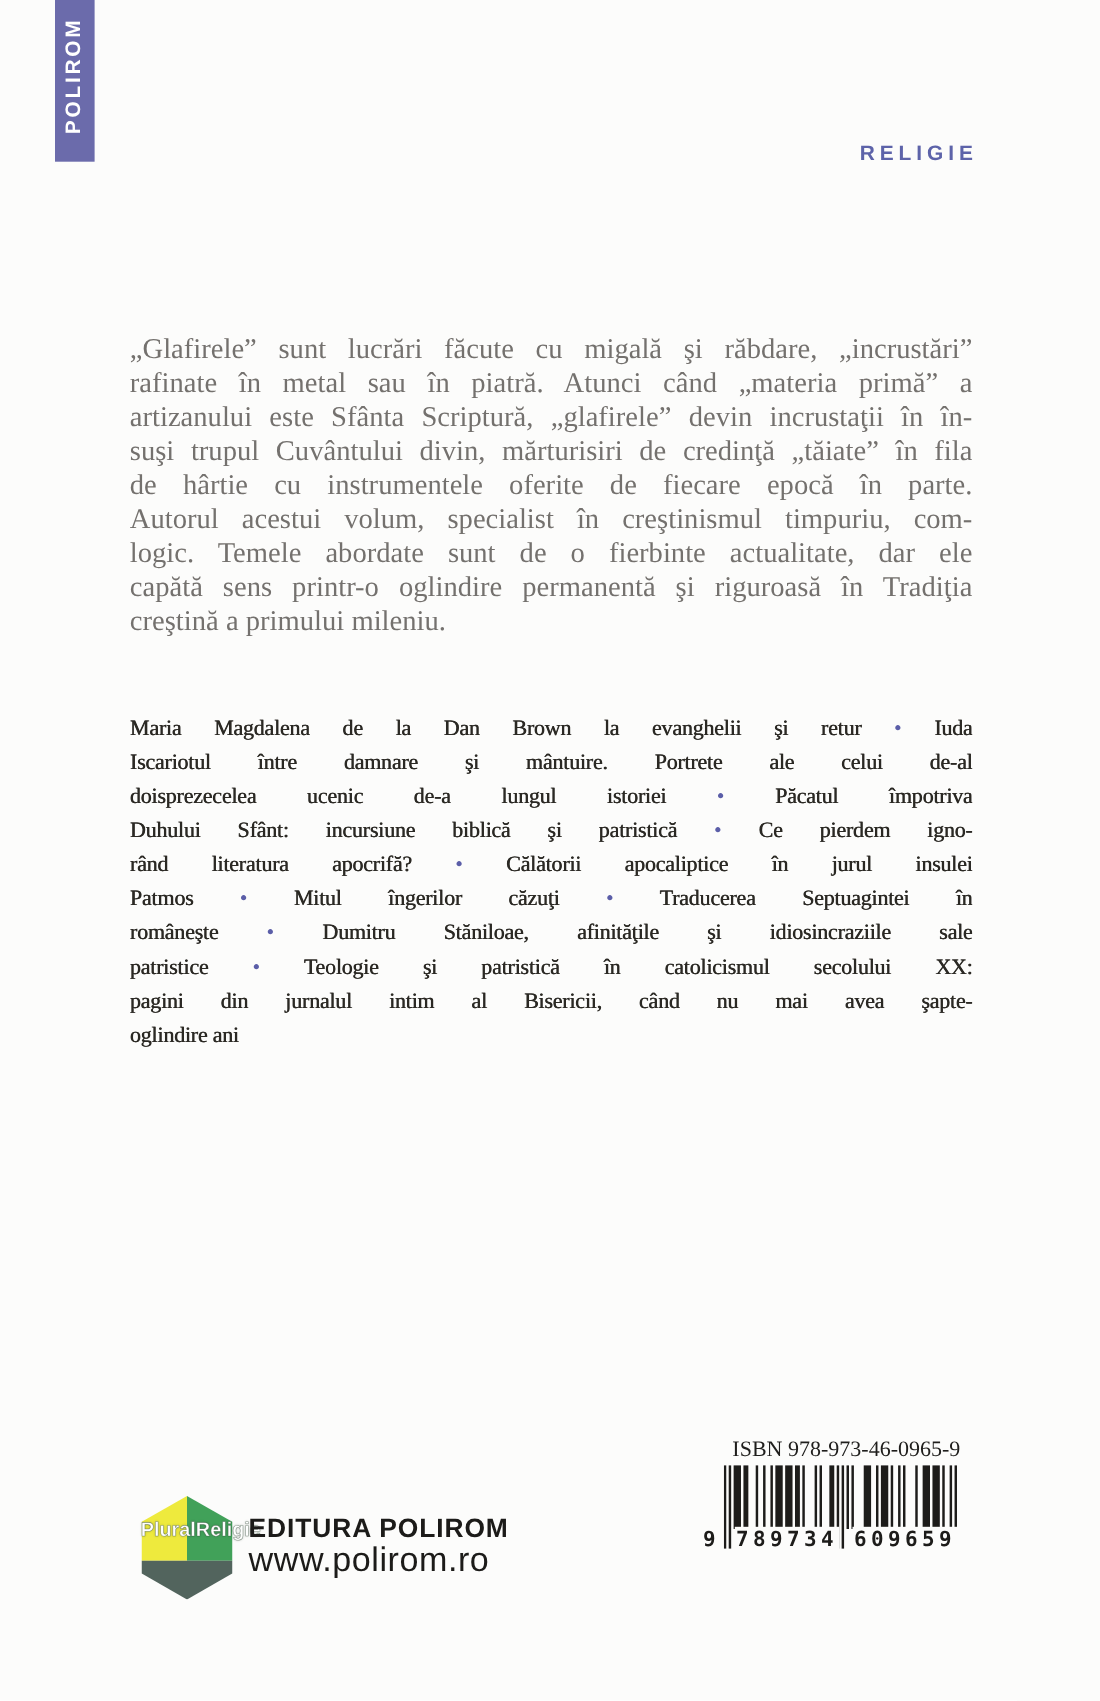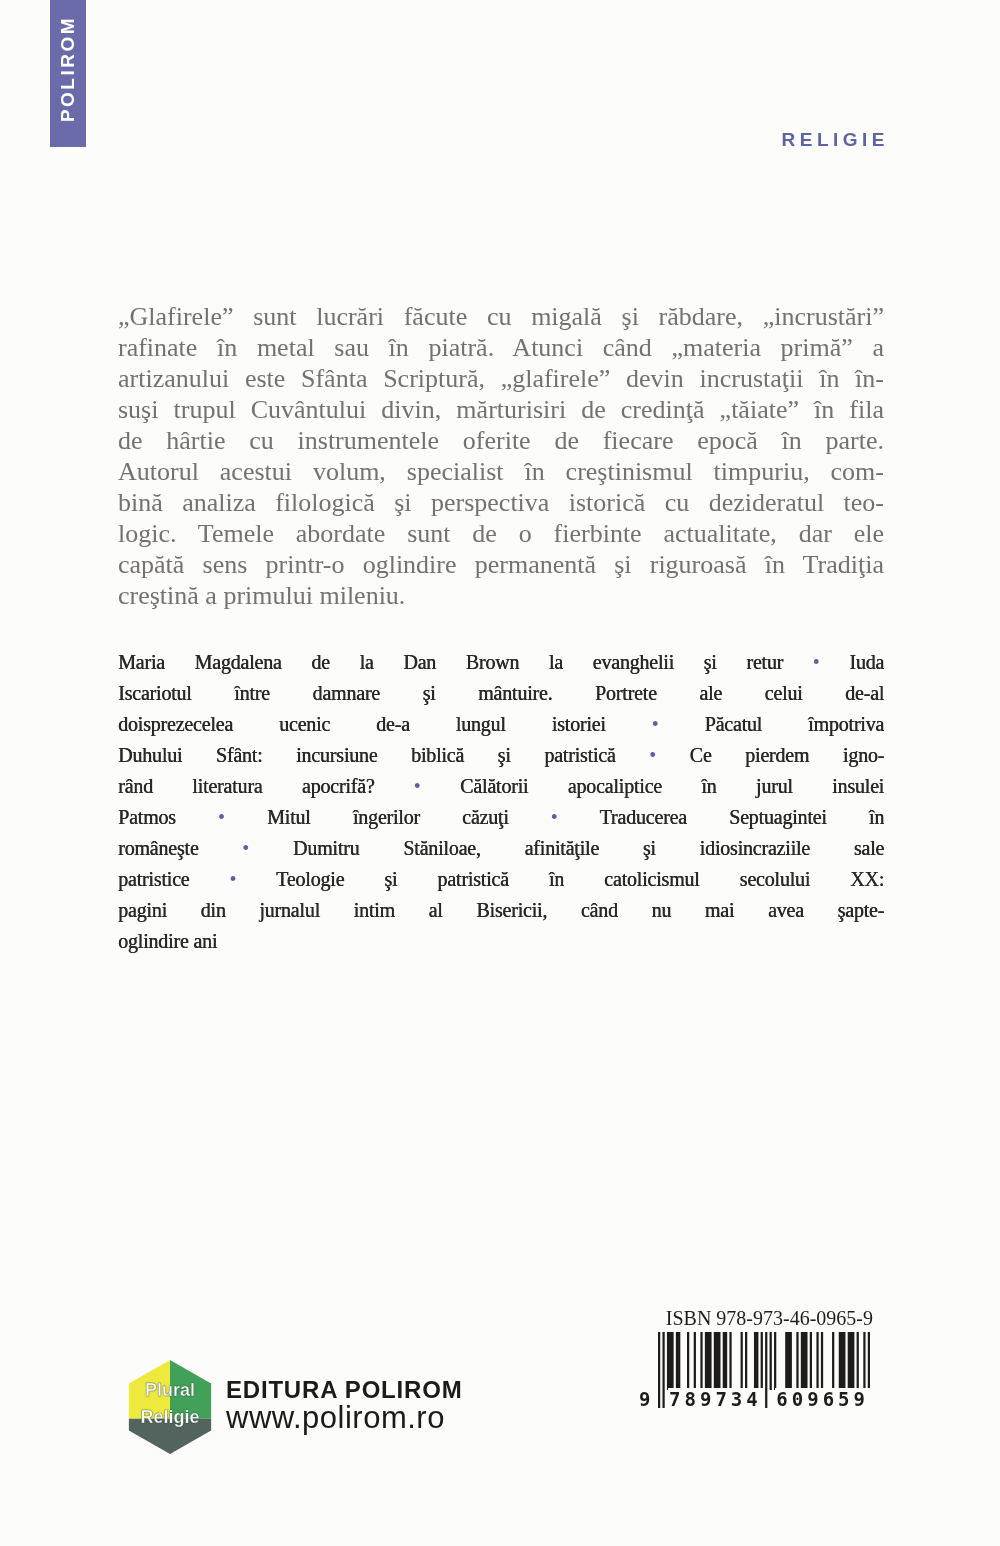"bină analiza filologică şi perspectiva" div.line { html: <div>bină analiza filologică şi perspectiva istorică cu dezideratul teo-</div> -> none }
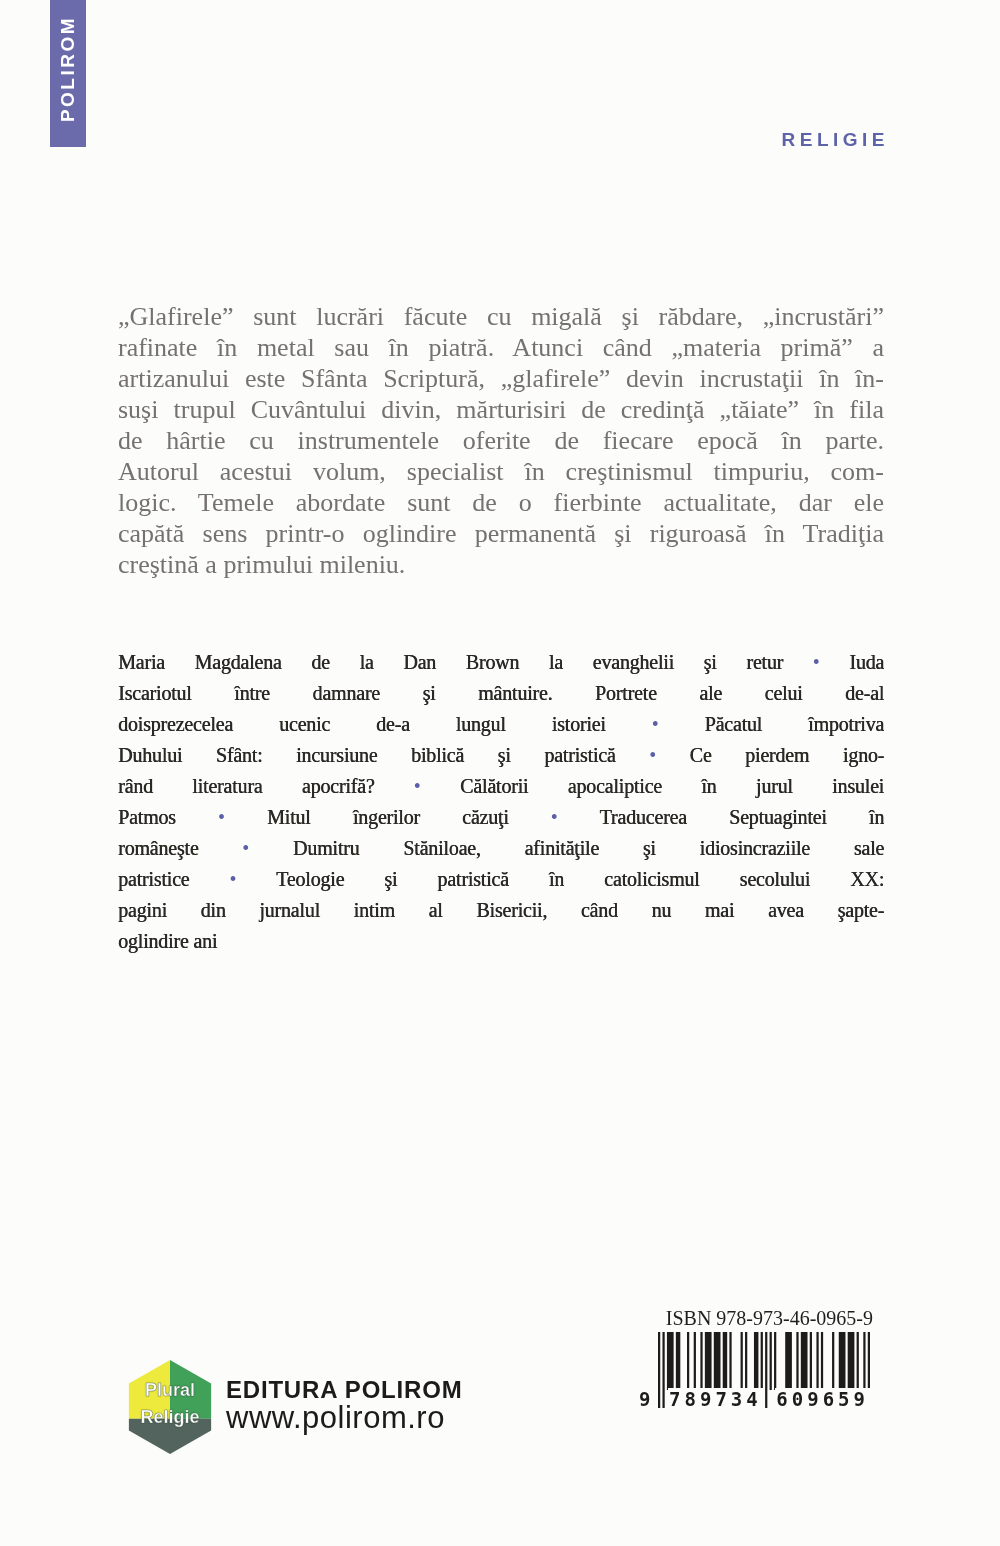"Plural" .logo-text { flex-direction: column -> row }
